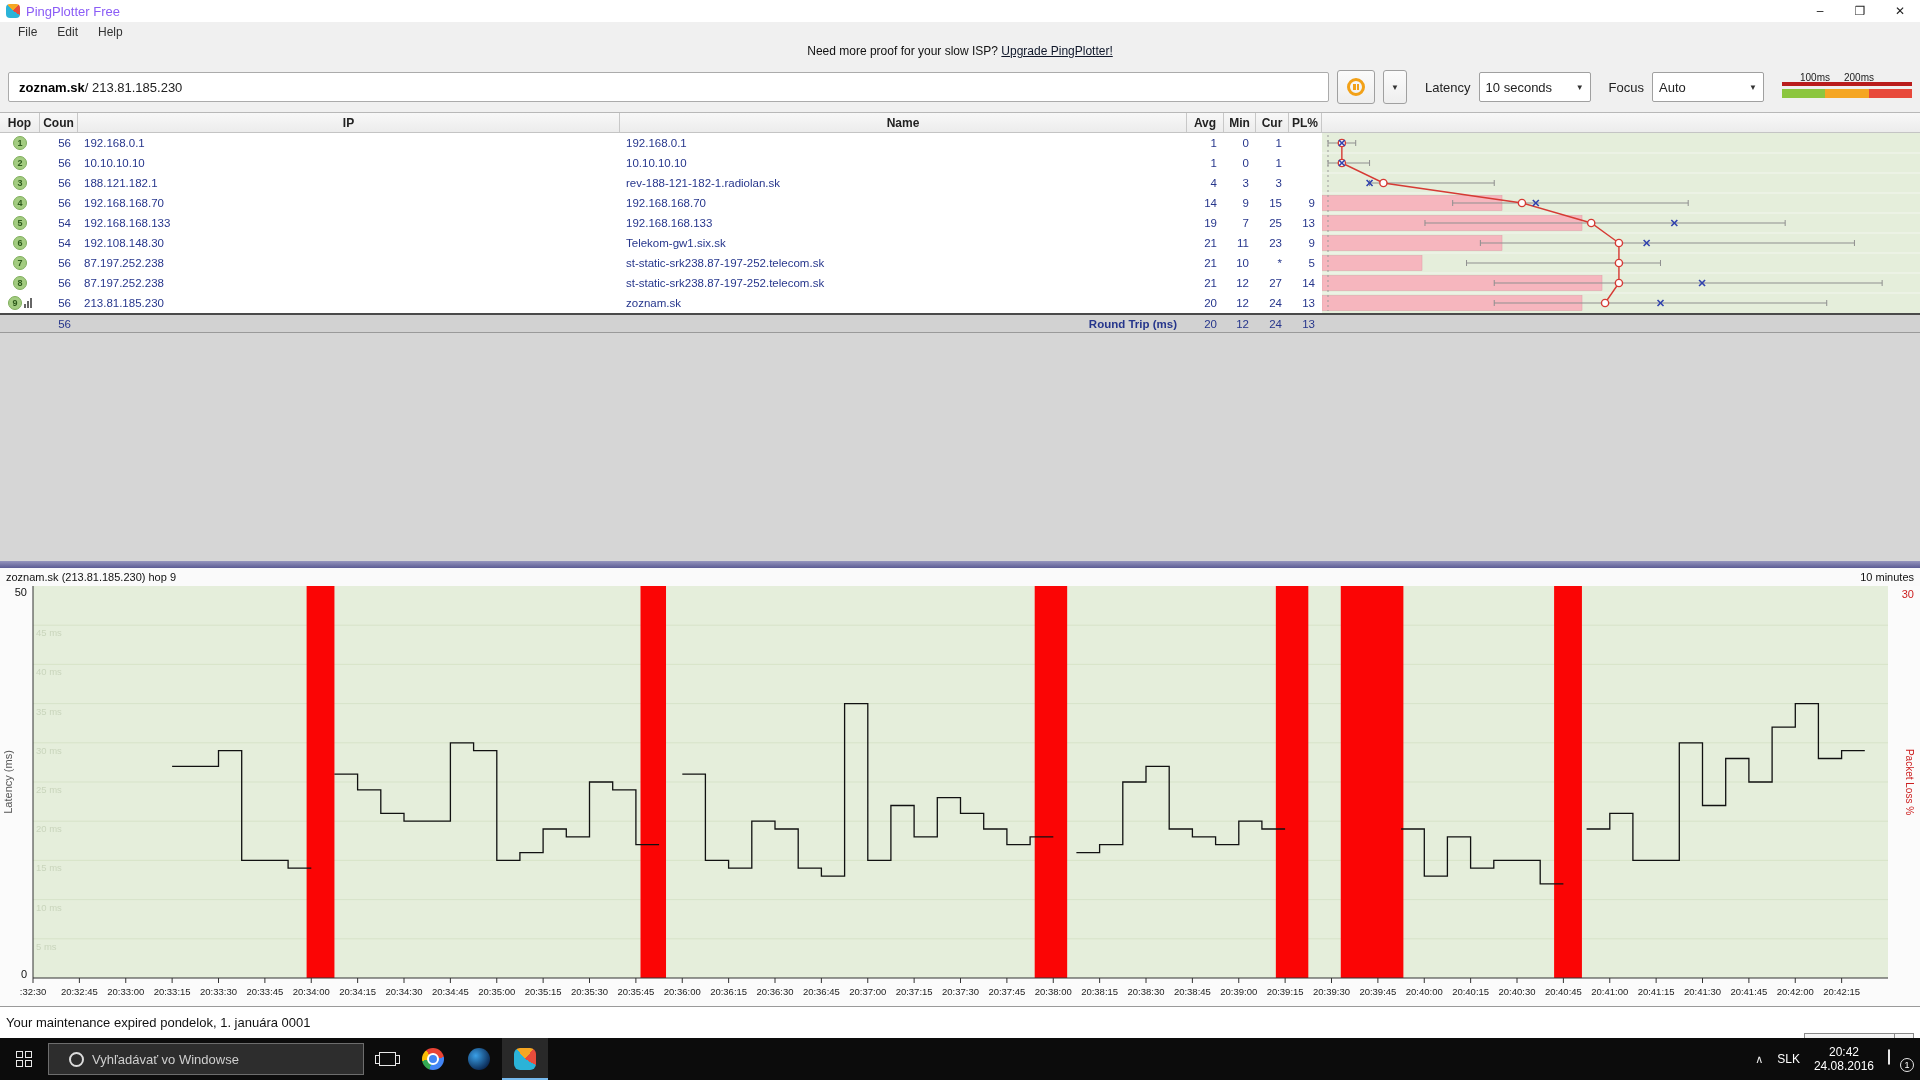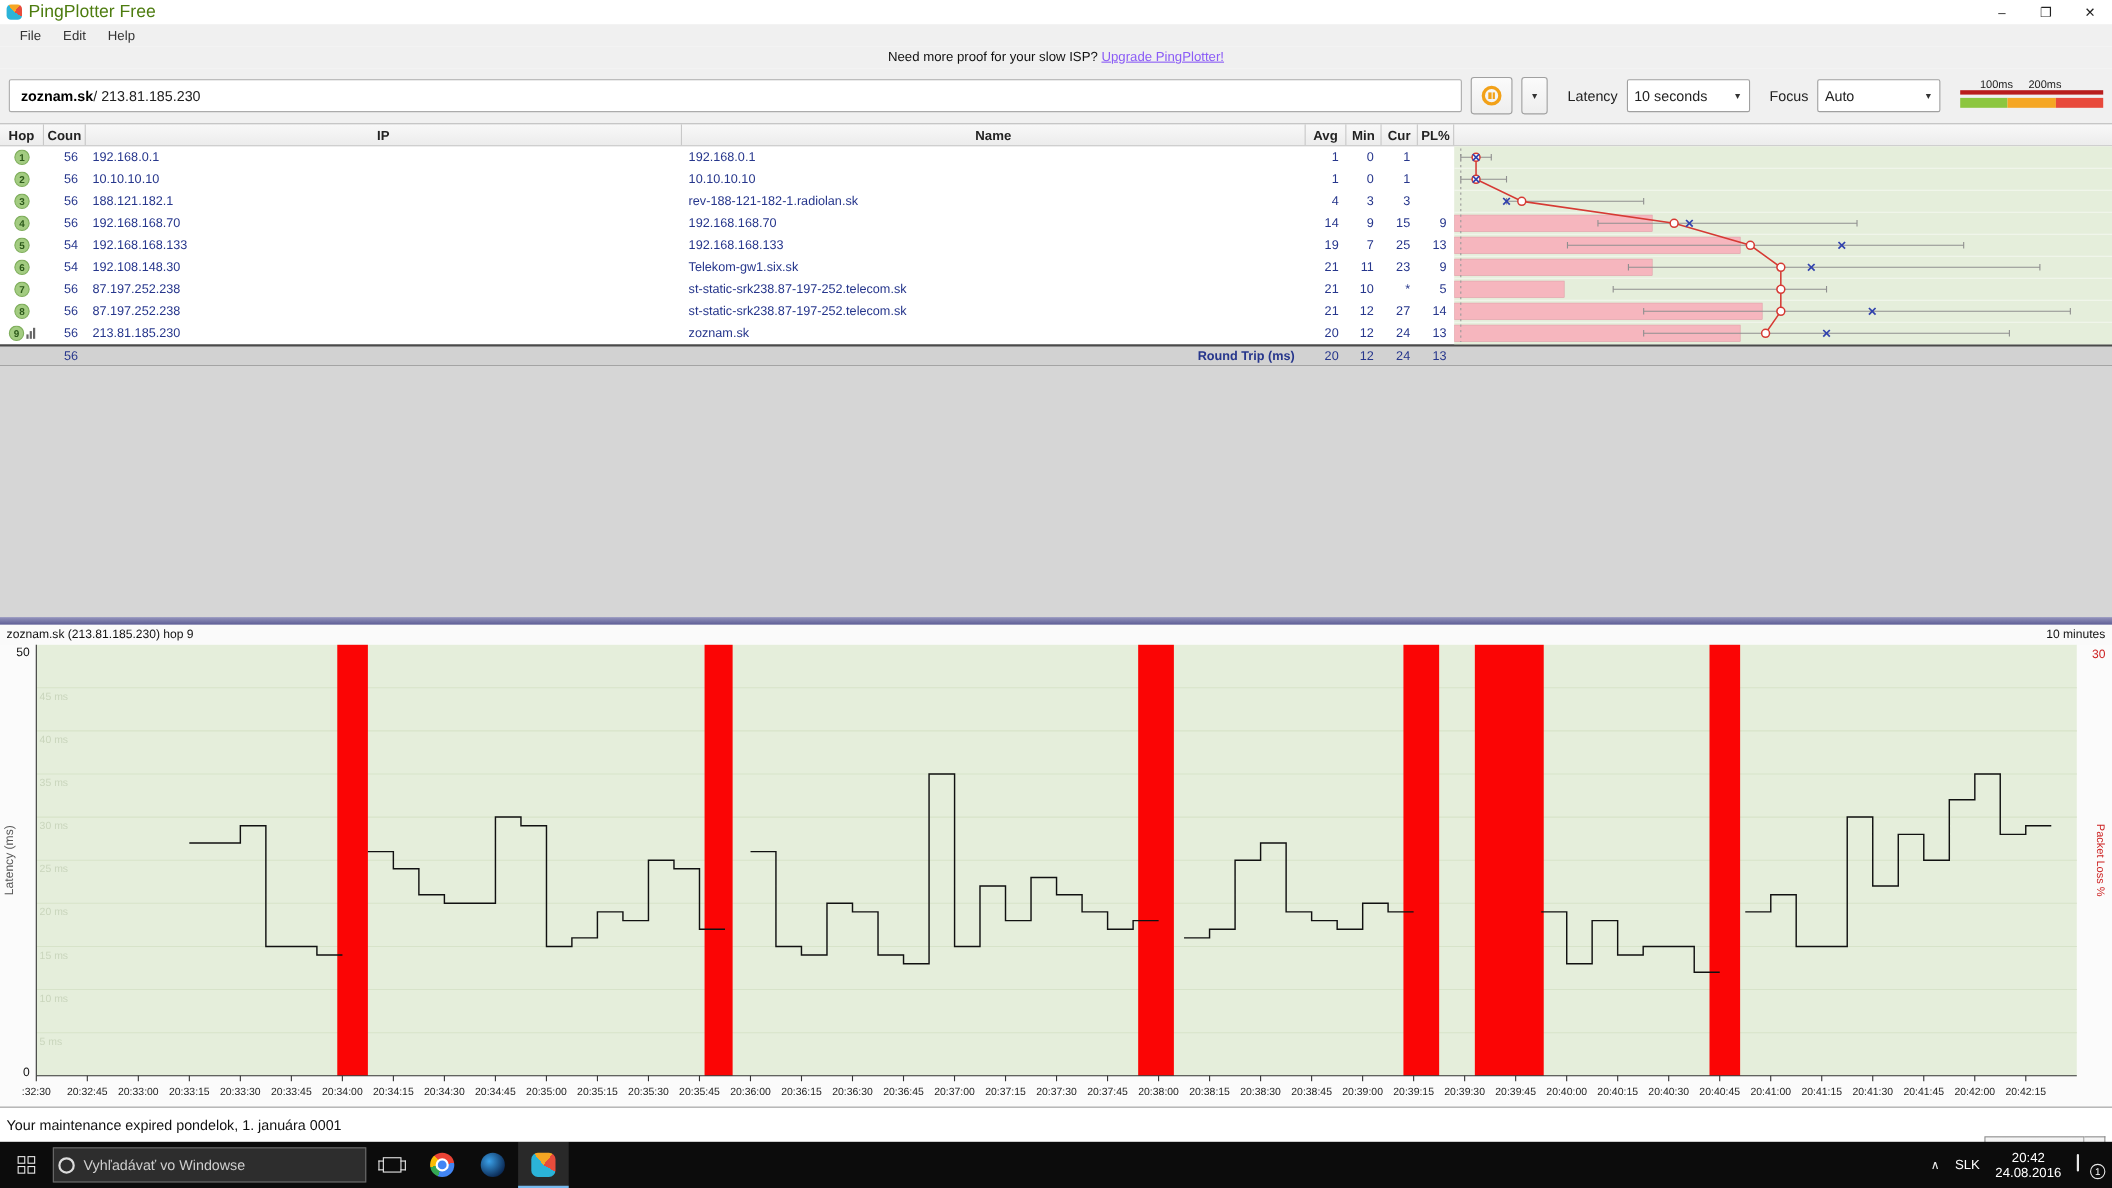"PingPlotter Free" .titlebar .title { color: #4d7c0f -> #8b5cf6; font-size: 16px -> 13px }
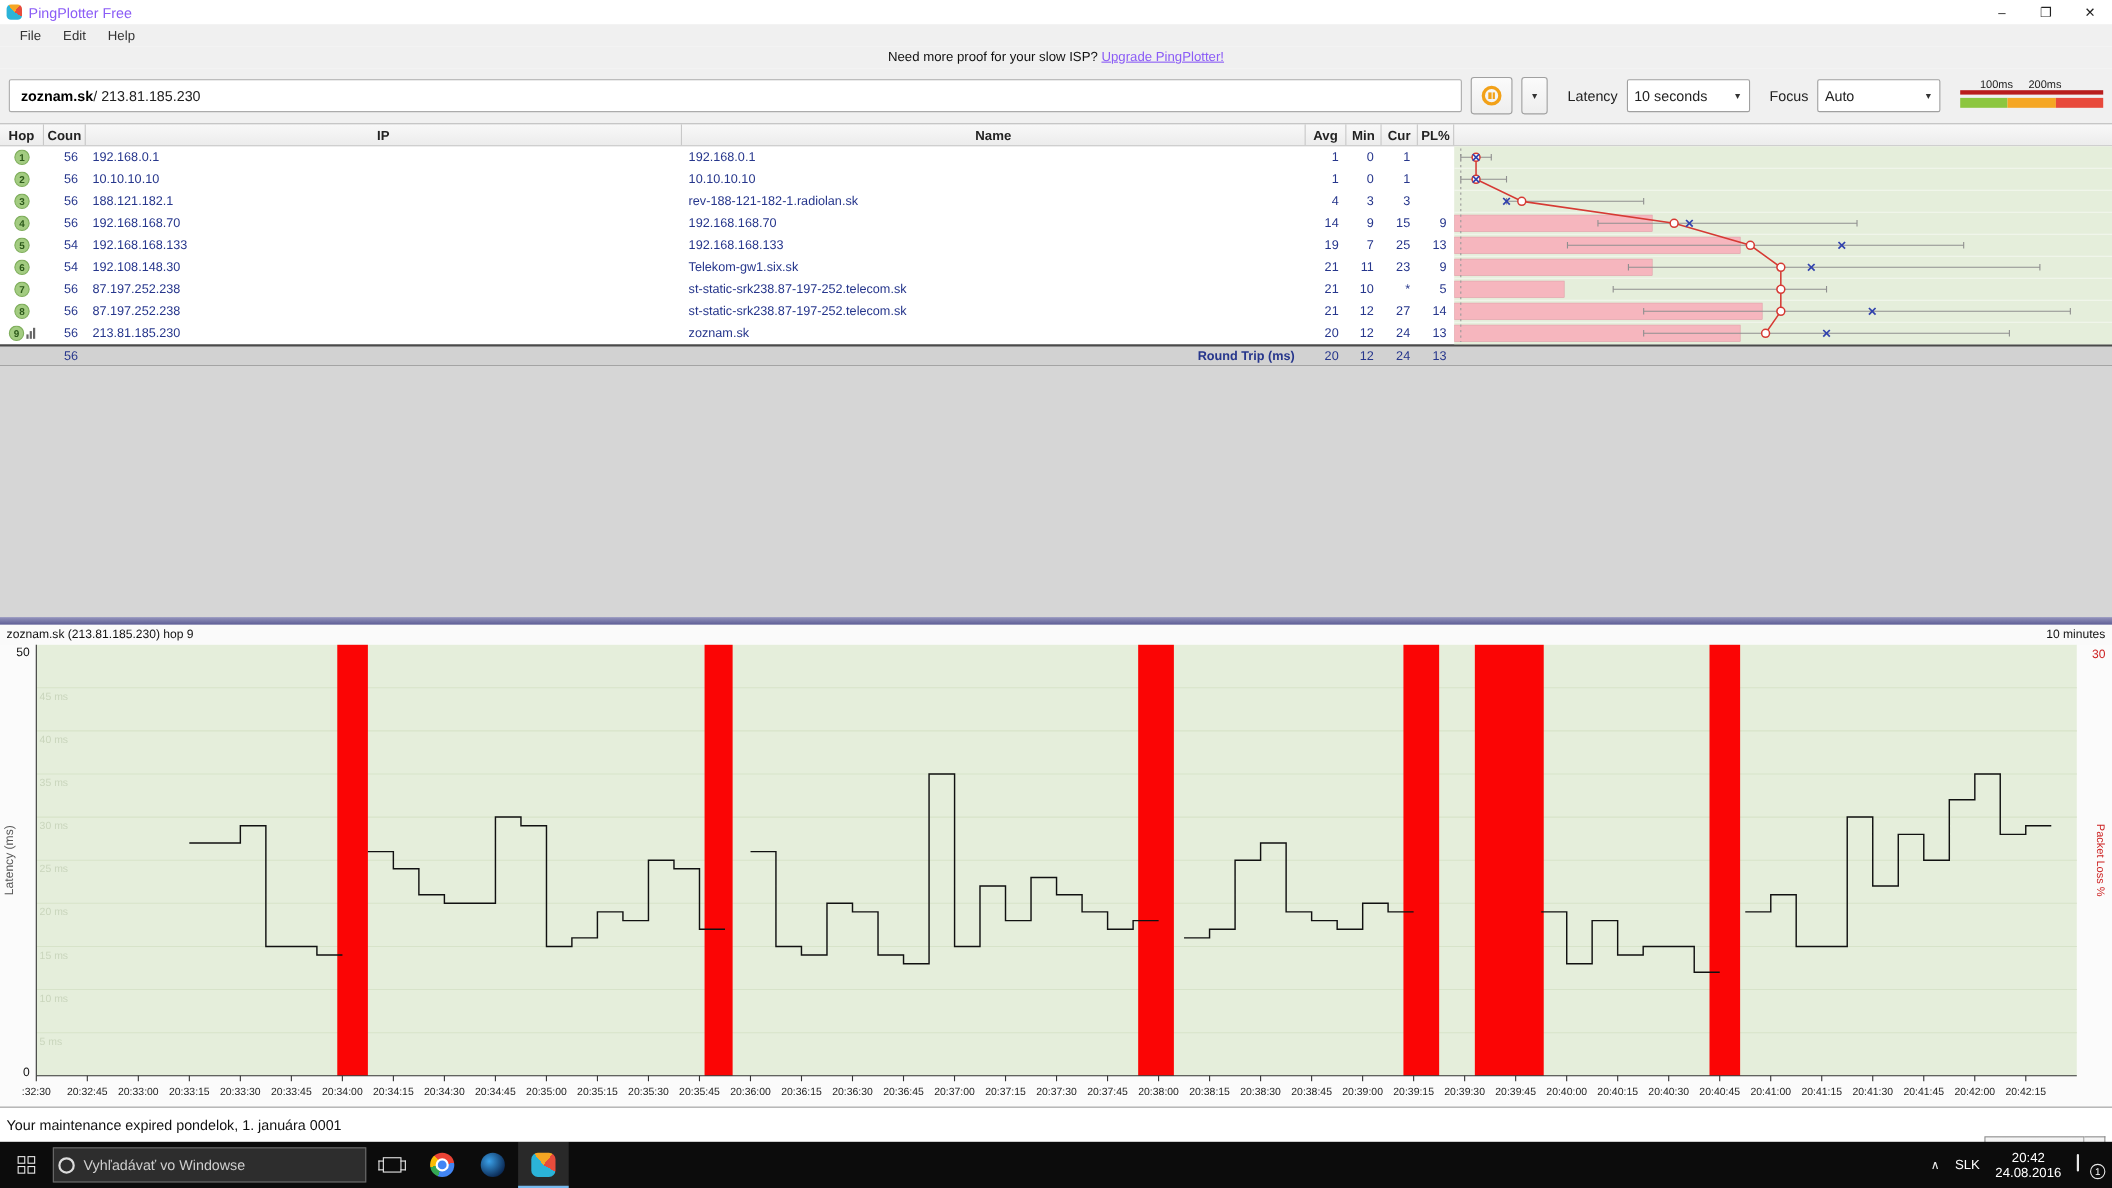"Upgrade PingPlotter!" .bannerrow a { color: #8b5cf6 -> #0f172a }
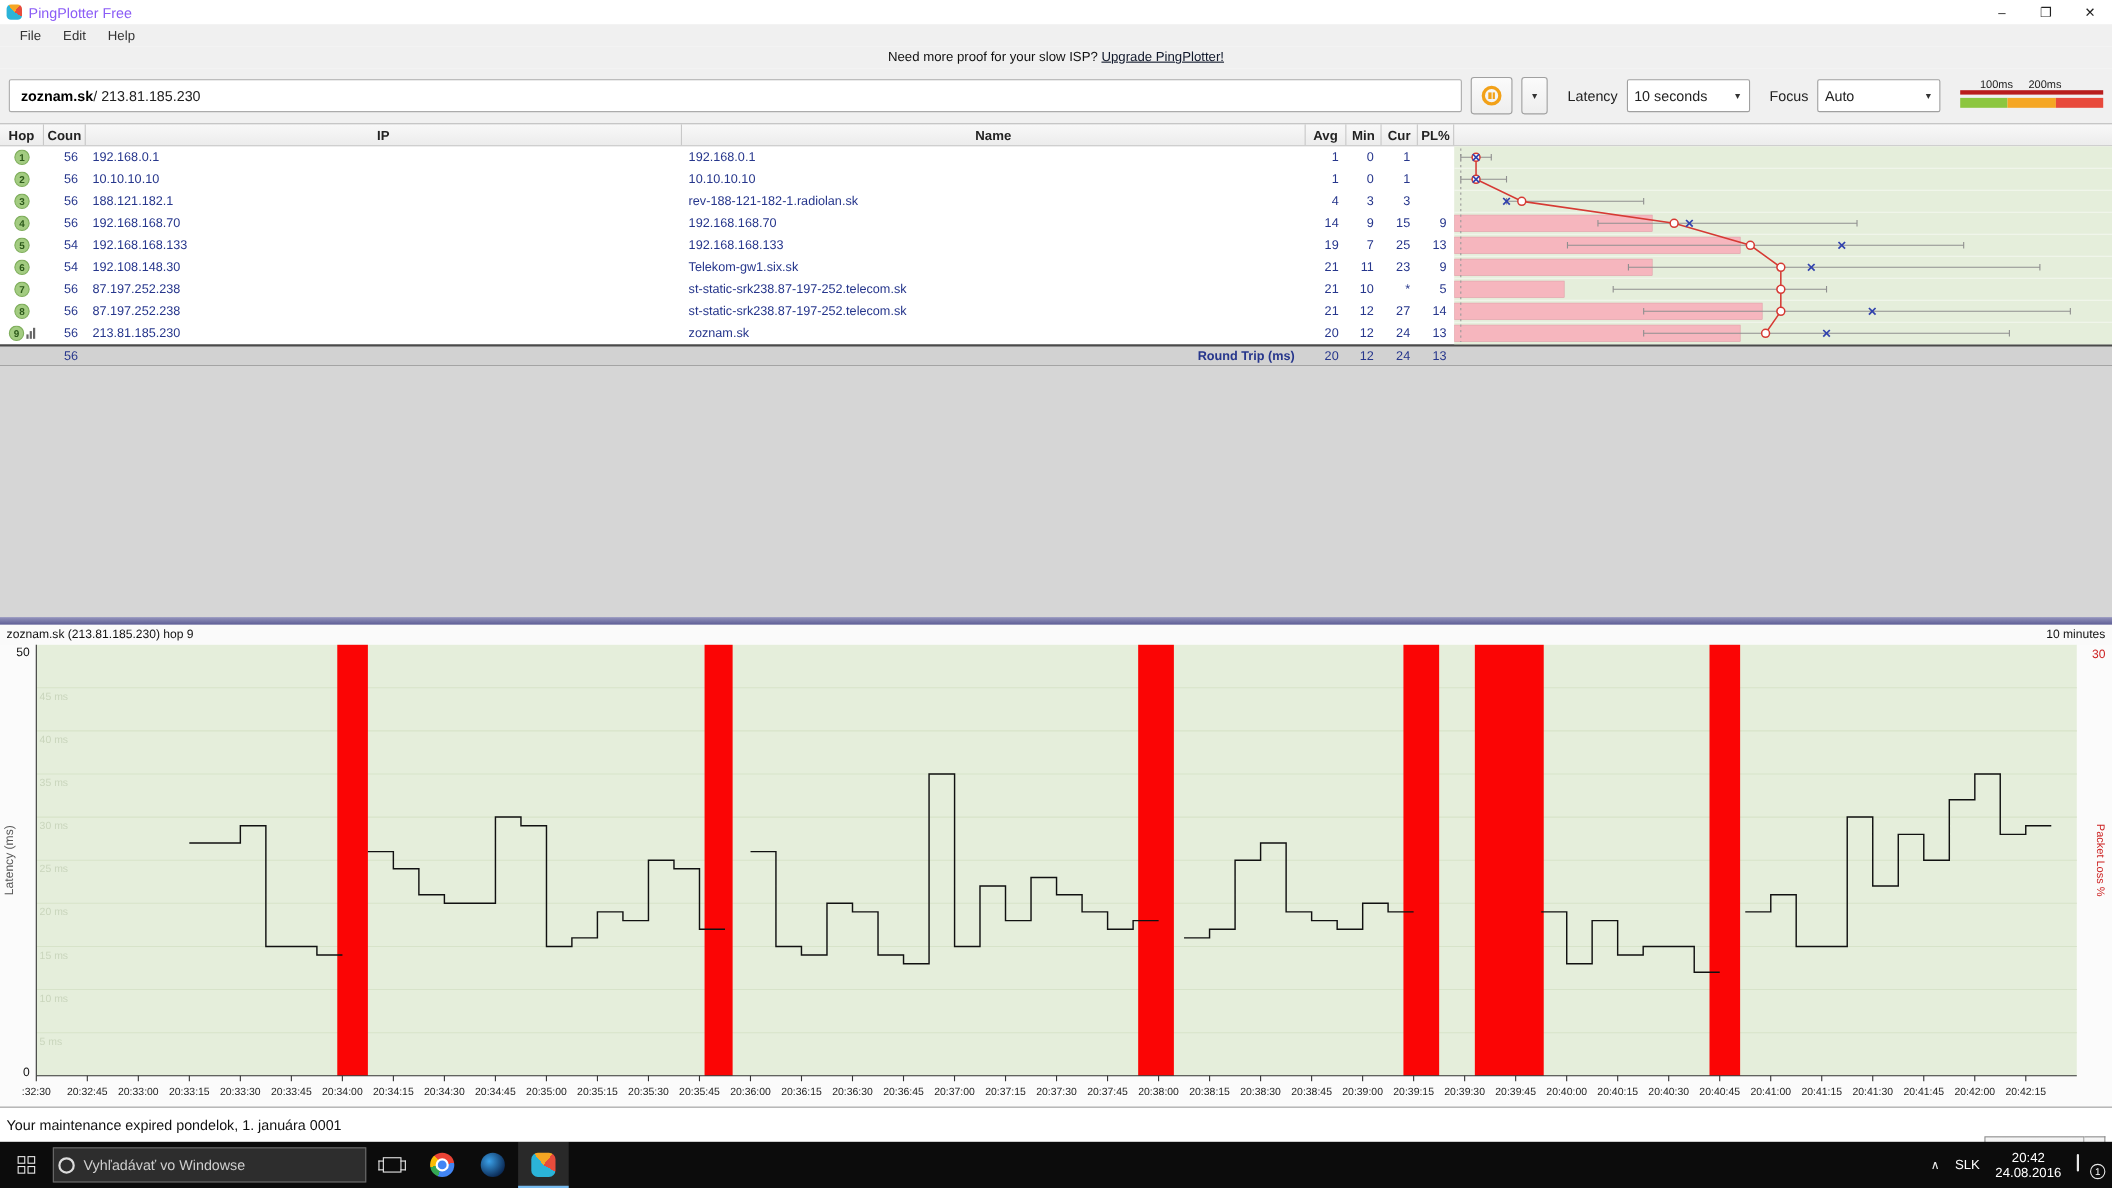"Vyhľadávať vo Windowse" .tb-search { padding: 0 4px -> 0 20px; width: 285px -> 316px }
